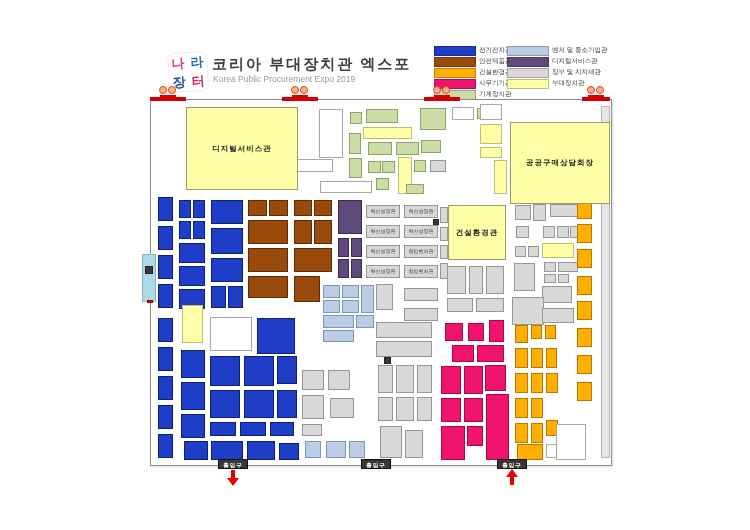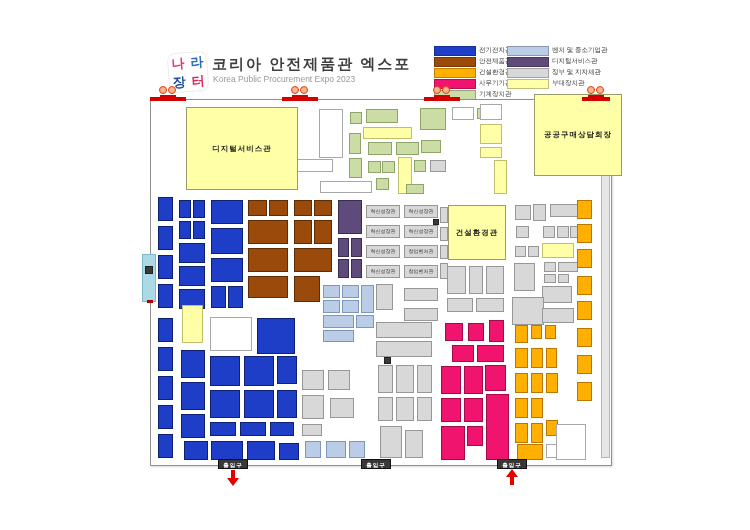"코리아 안전제품관 엑스포" div.abs { text: 안전제품관 -> 부대장치관 }
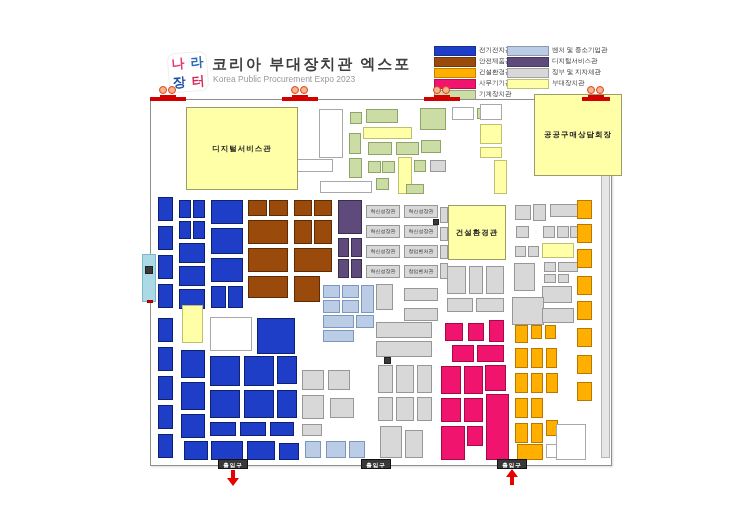"Korea Public Procurement Expo 2023" div.abs { text: 2023 -> 2019 }
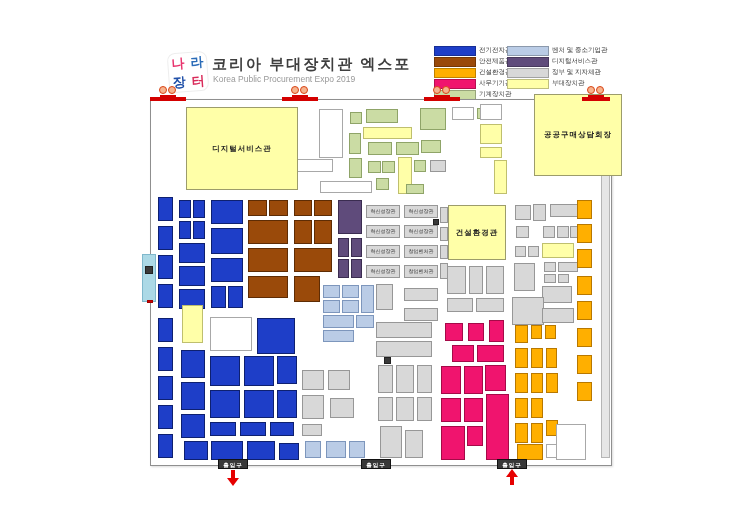"공공구매상담회장" div.room { margin-left: 24px -> none; top: 94px -> 122px; width: 88px -> 100px }
